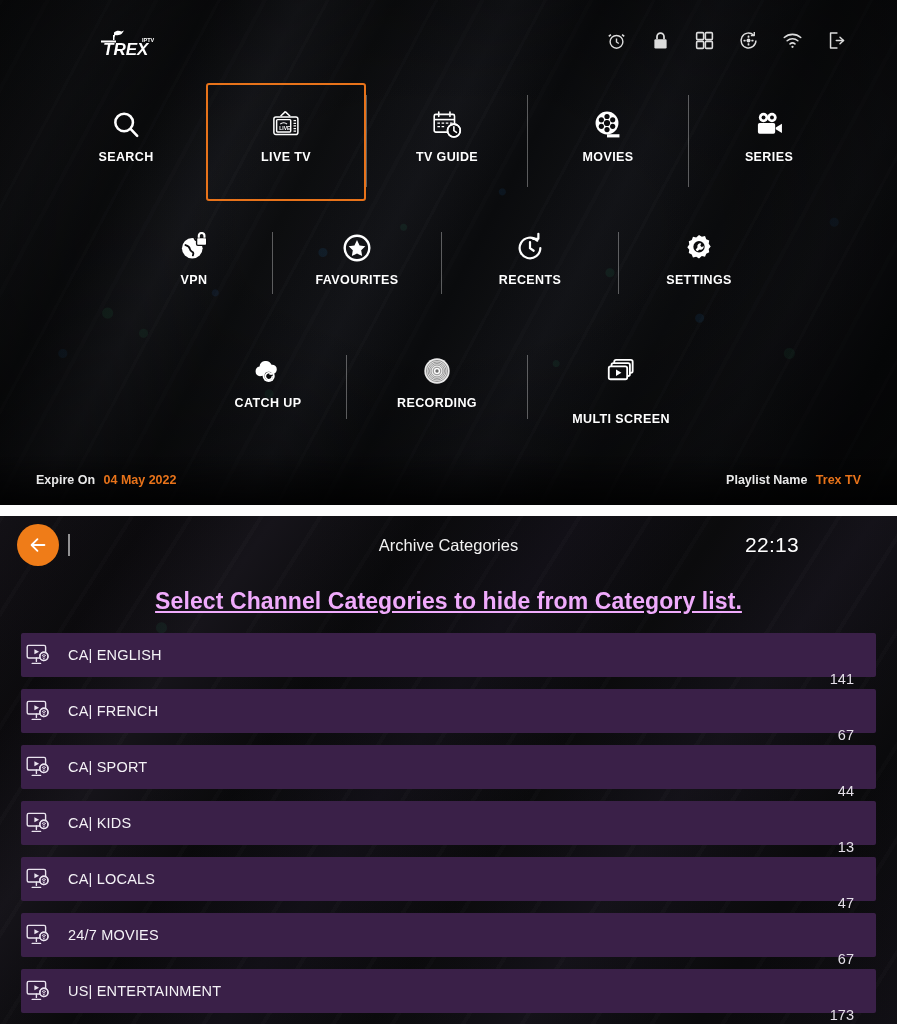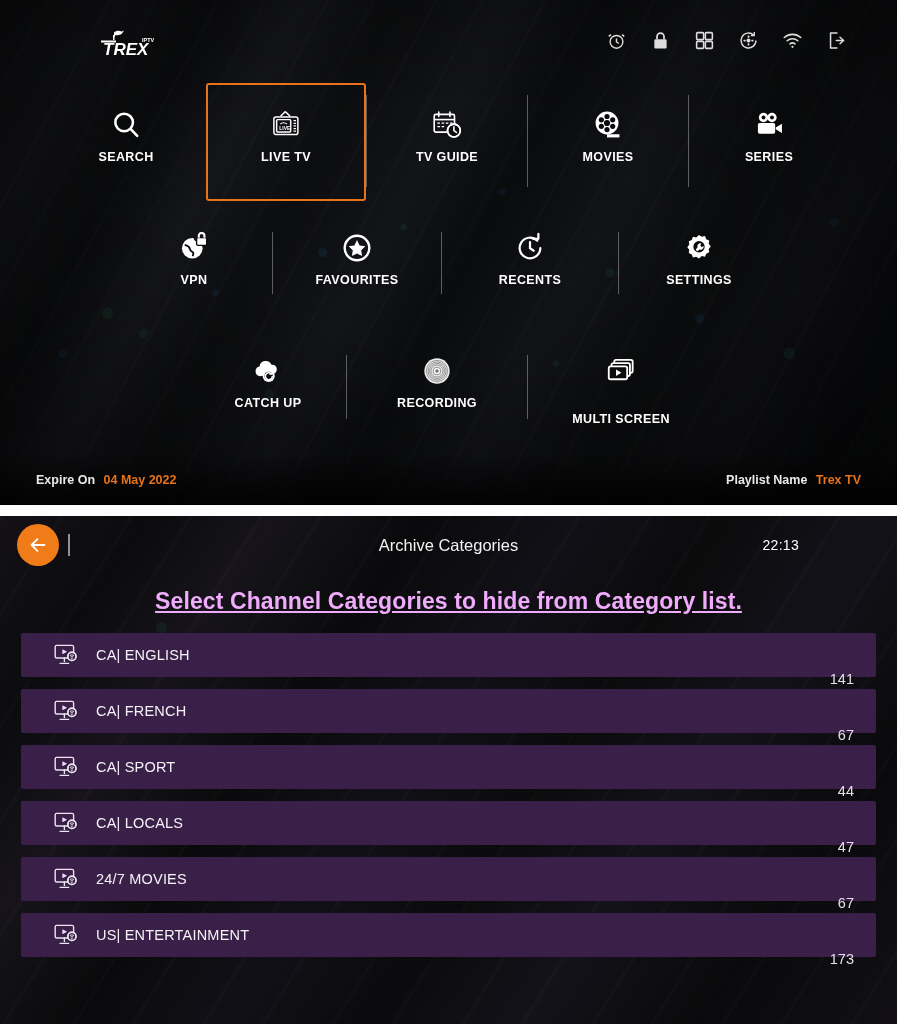"22:13" .cat-clock { font-size: 14px -> 21px }
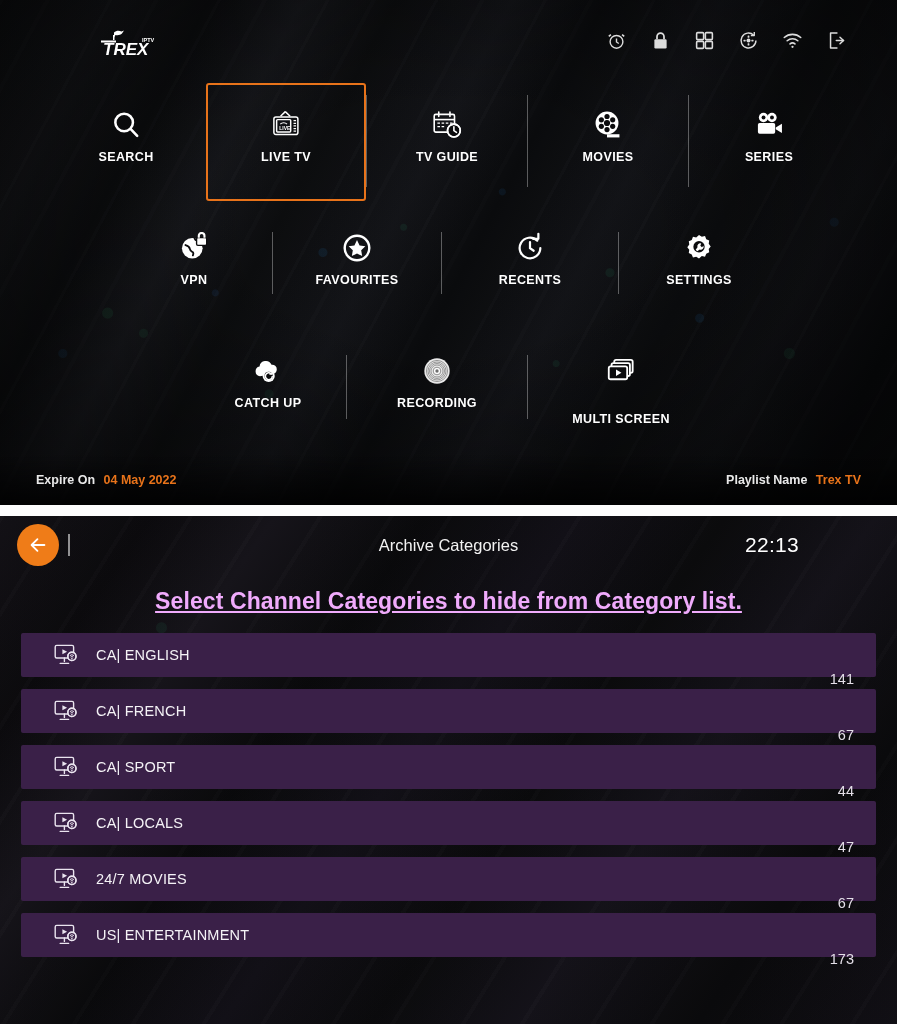"CA| ENGLISH" .cat-row { padding: 0 22px 0 32px -> 0 22px 0 4px }
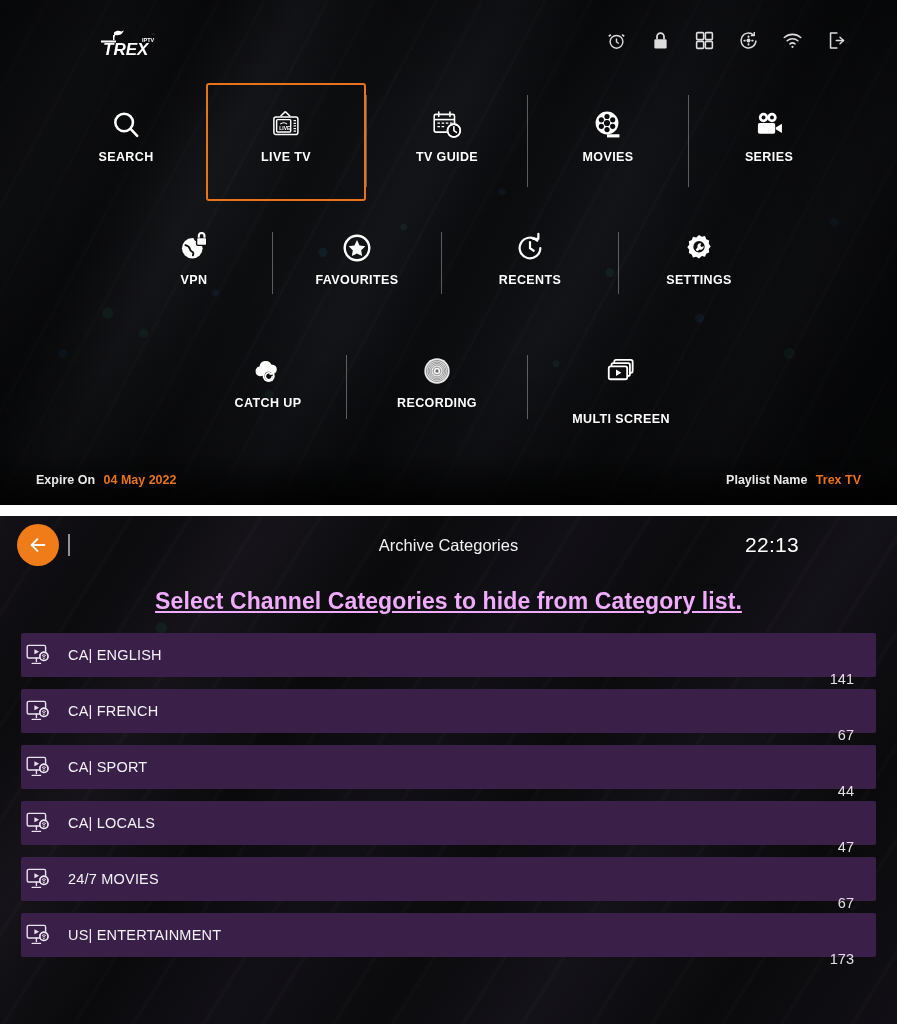"CA| KIDS" div.cat-row { html: none -> <div> <span> <svg> <rect></rect> <path></path> <path></path> <circle></circle> <circle></circle> <path></path> <circle></circle> </svg> </span> <span>CA| KIDS</span> <span>13</span> </div> }
